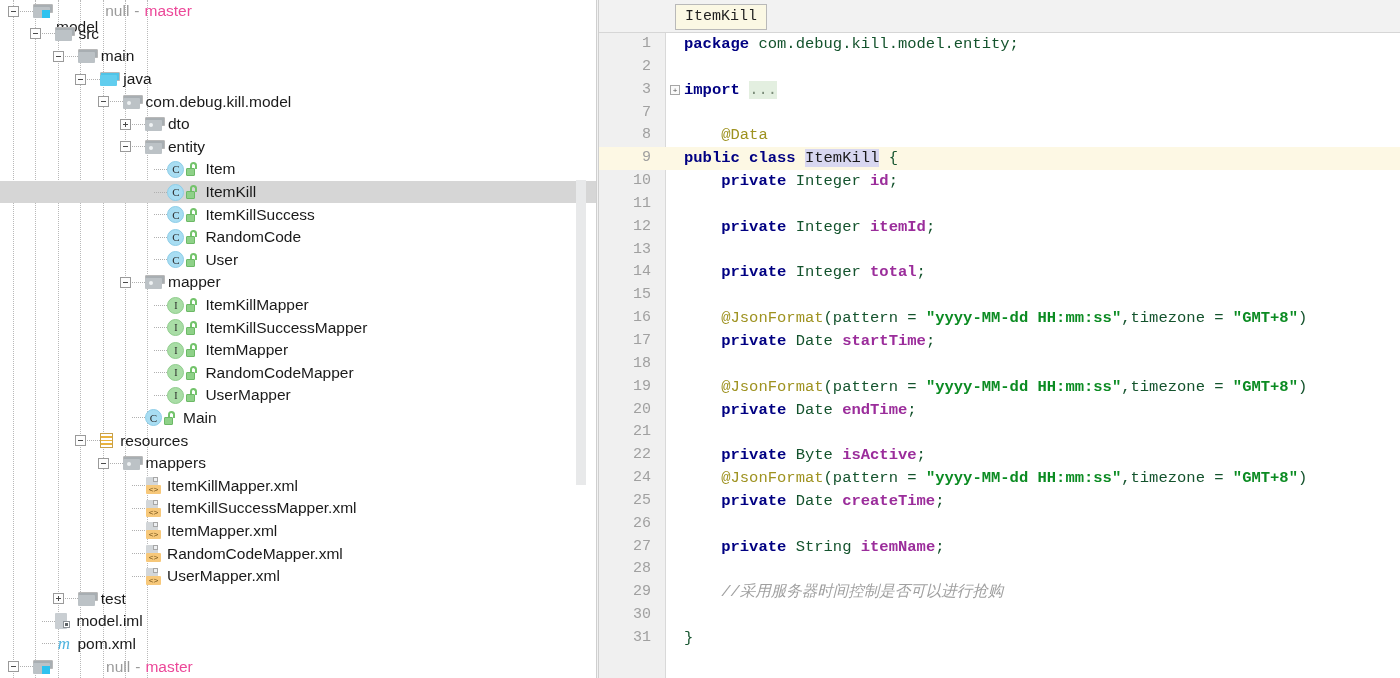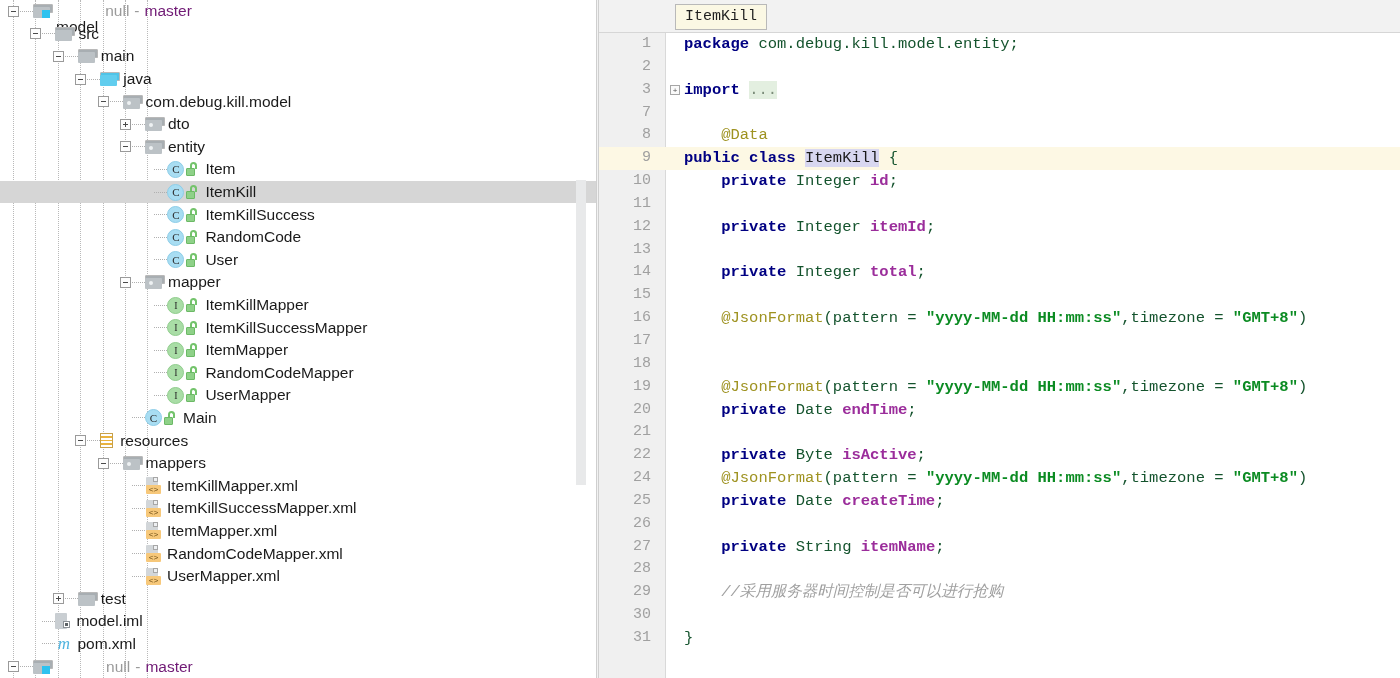"master" .meta-branch { color: #701a75 -> #ec4899 }
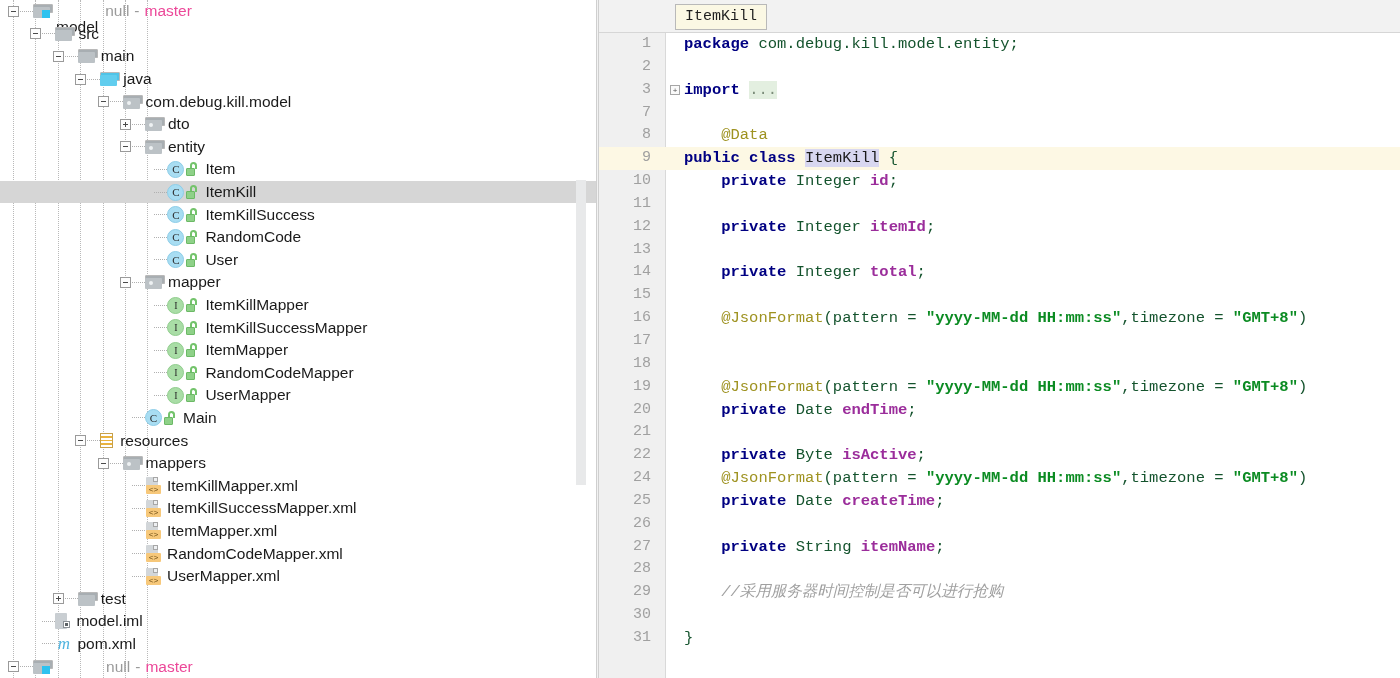"private Date startTime;" span.ctext { html: none -> <span><span> </span><span>private </span><span>Date </span><span>startTime</span><span>;</span></span> }
